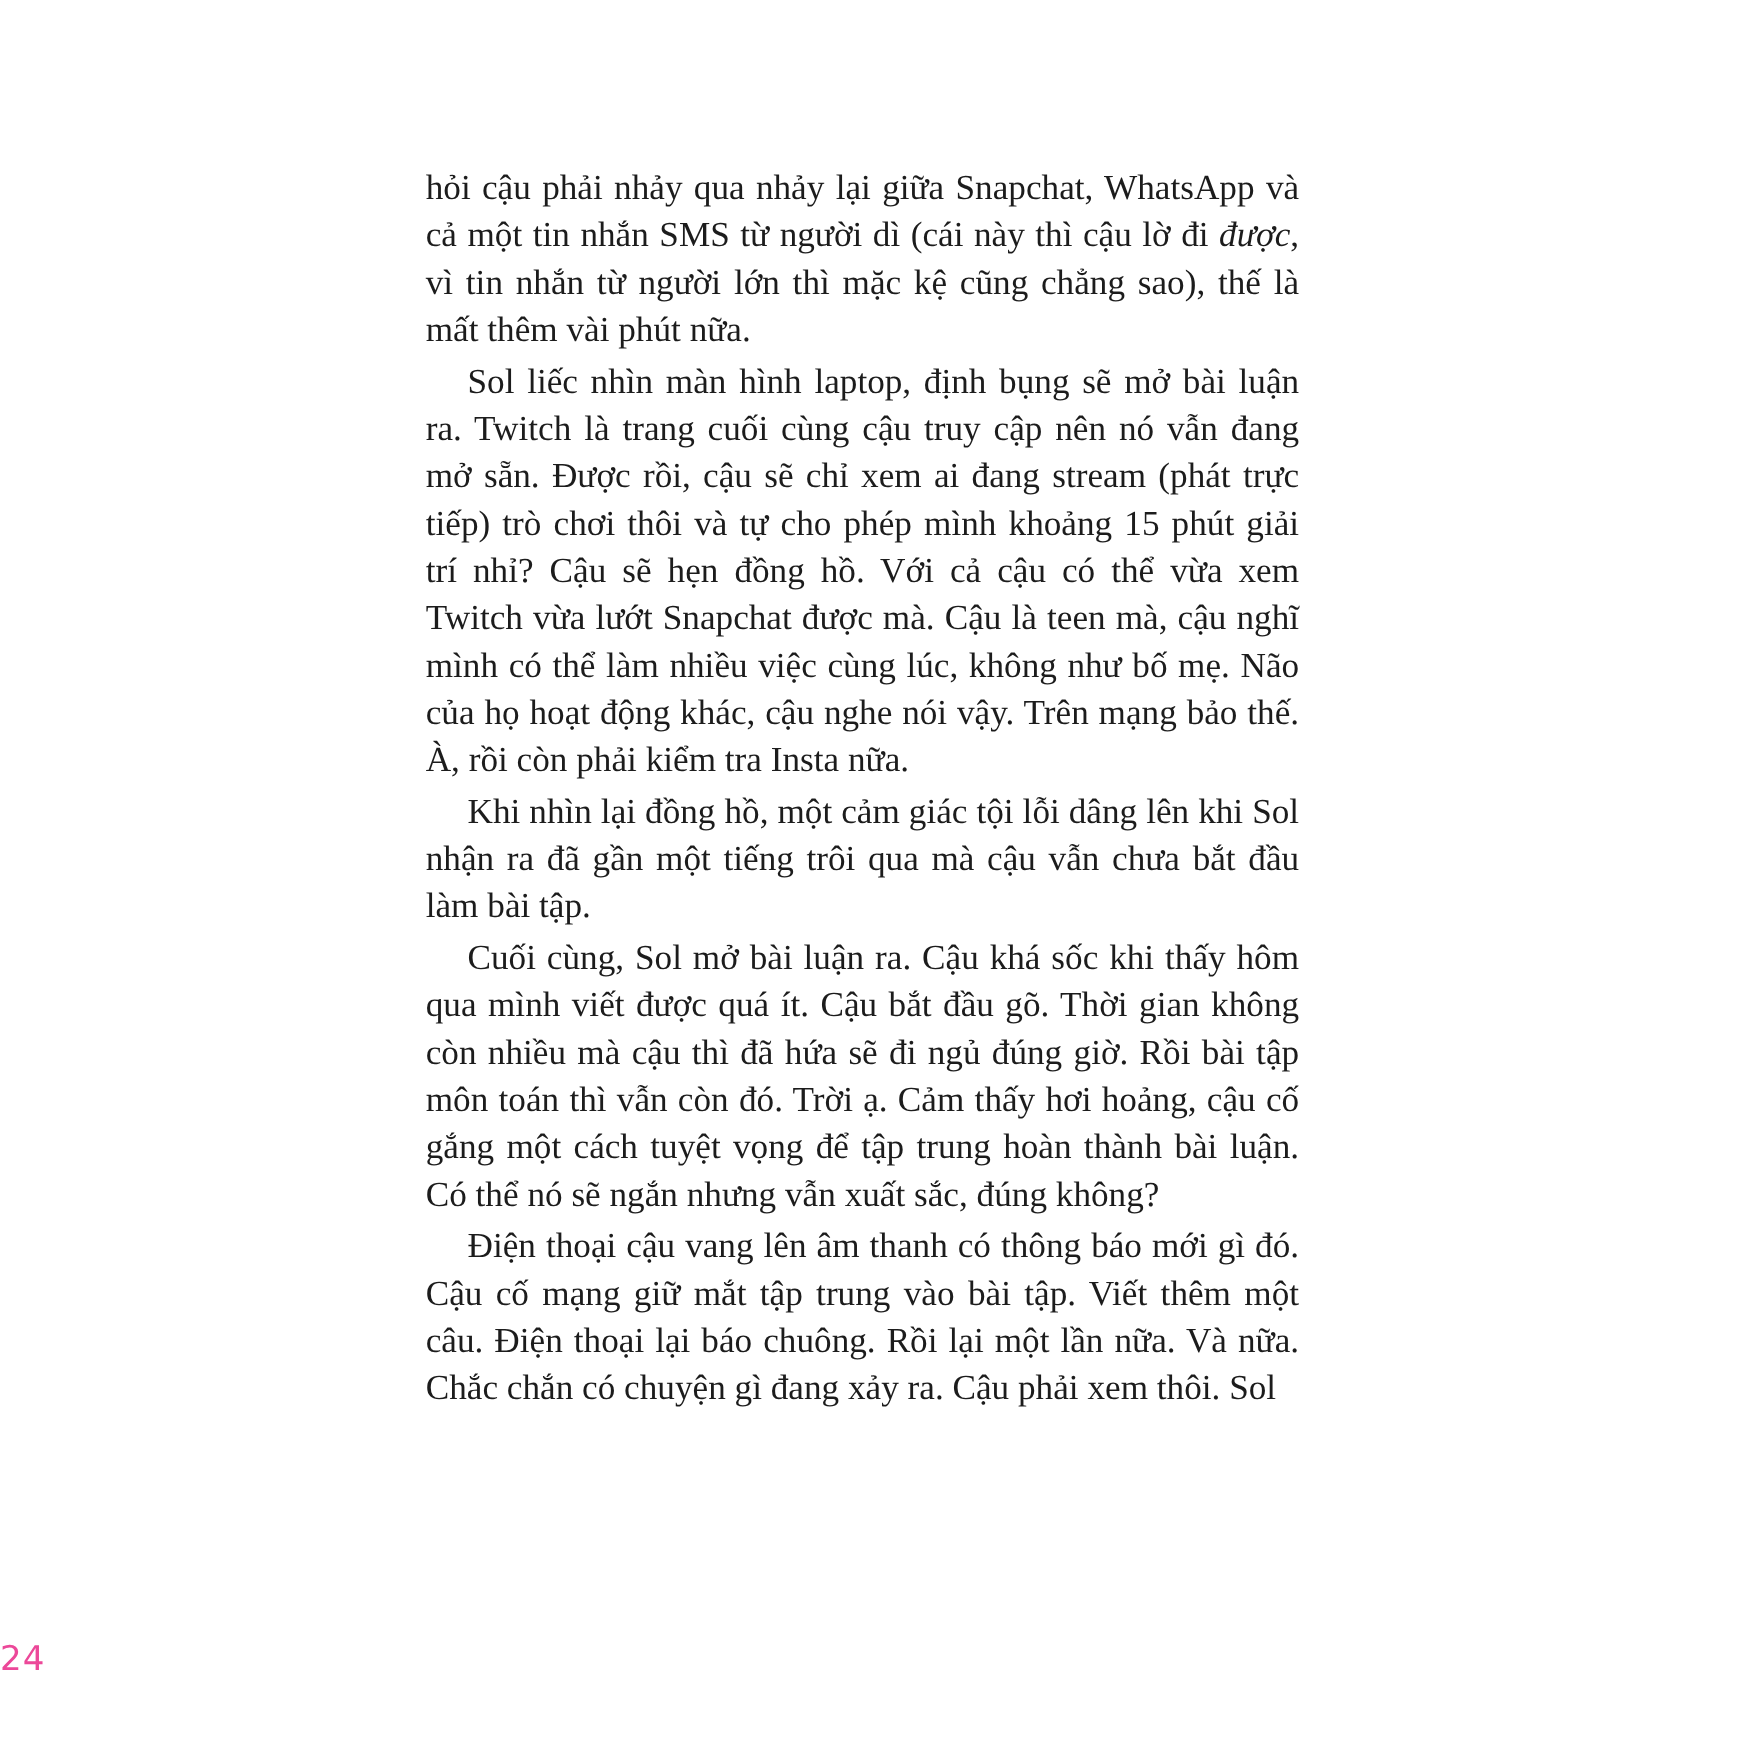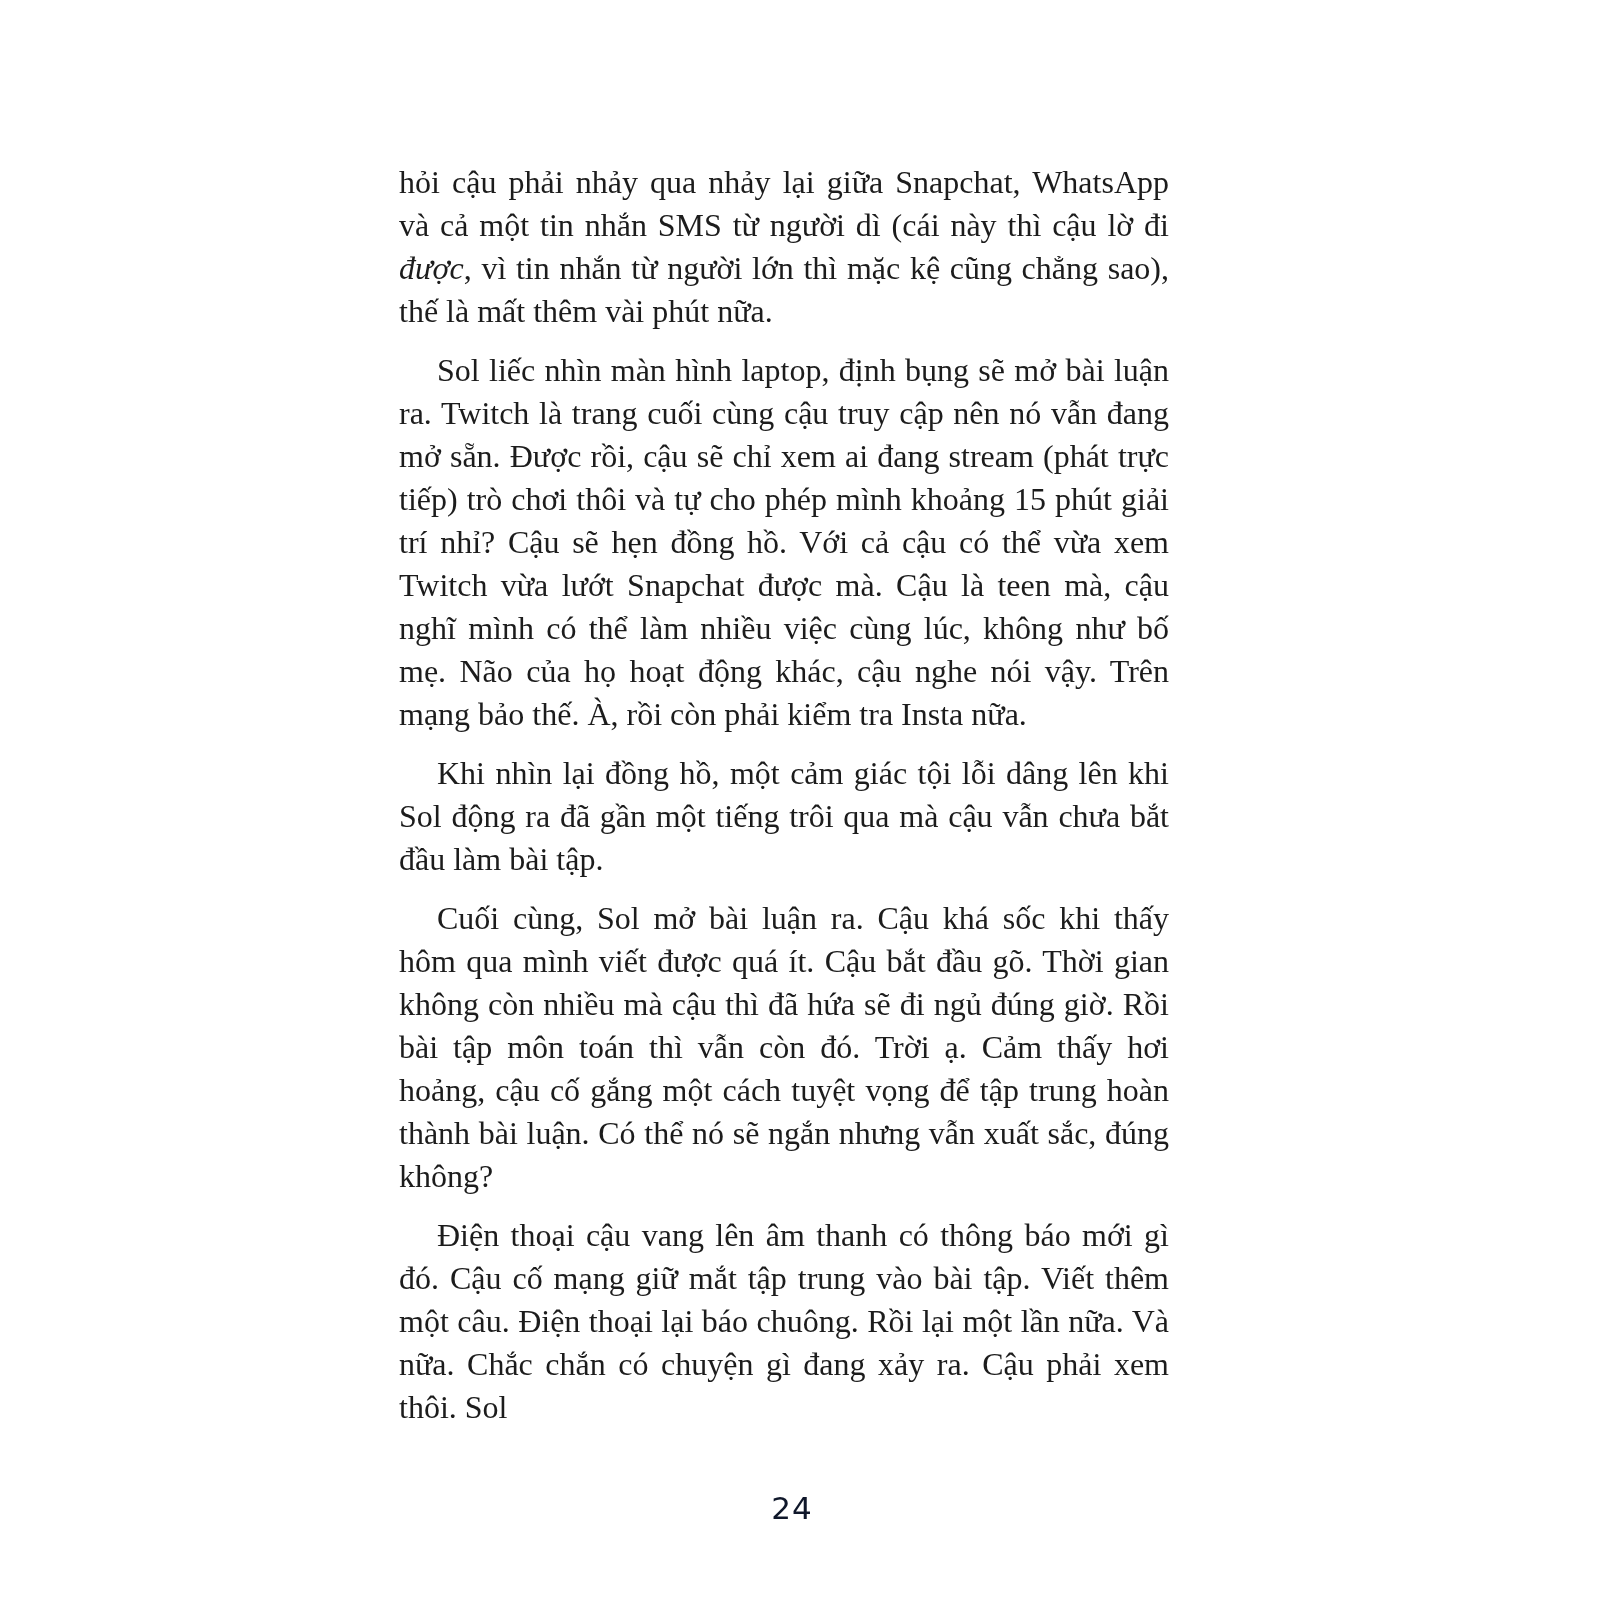"hỏi cậu phải nhảy qua" .para { margin: 16px -> 4px }
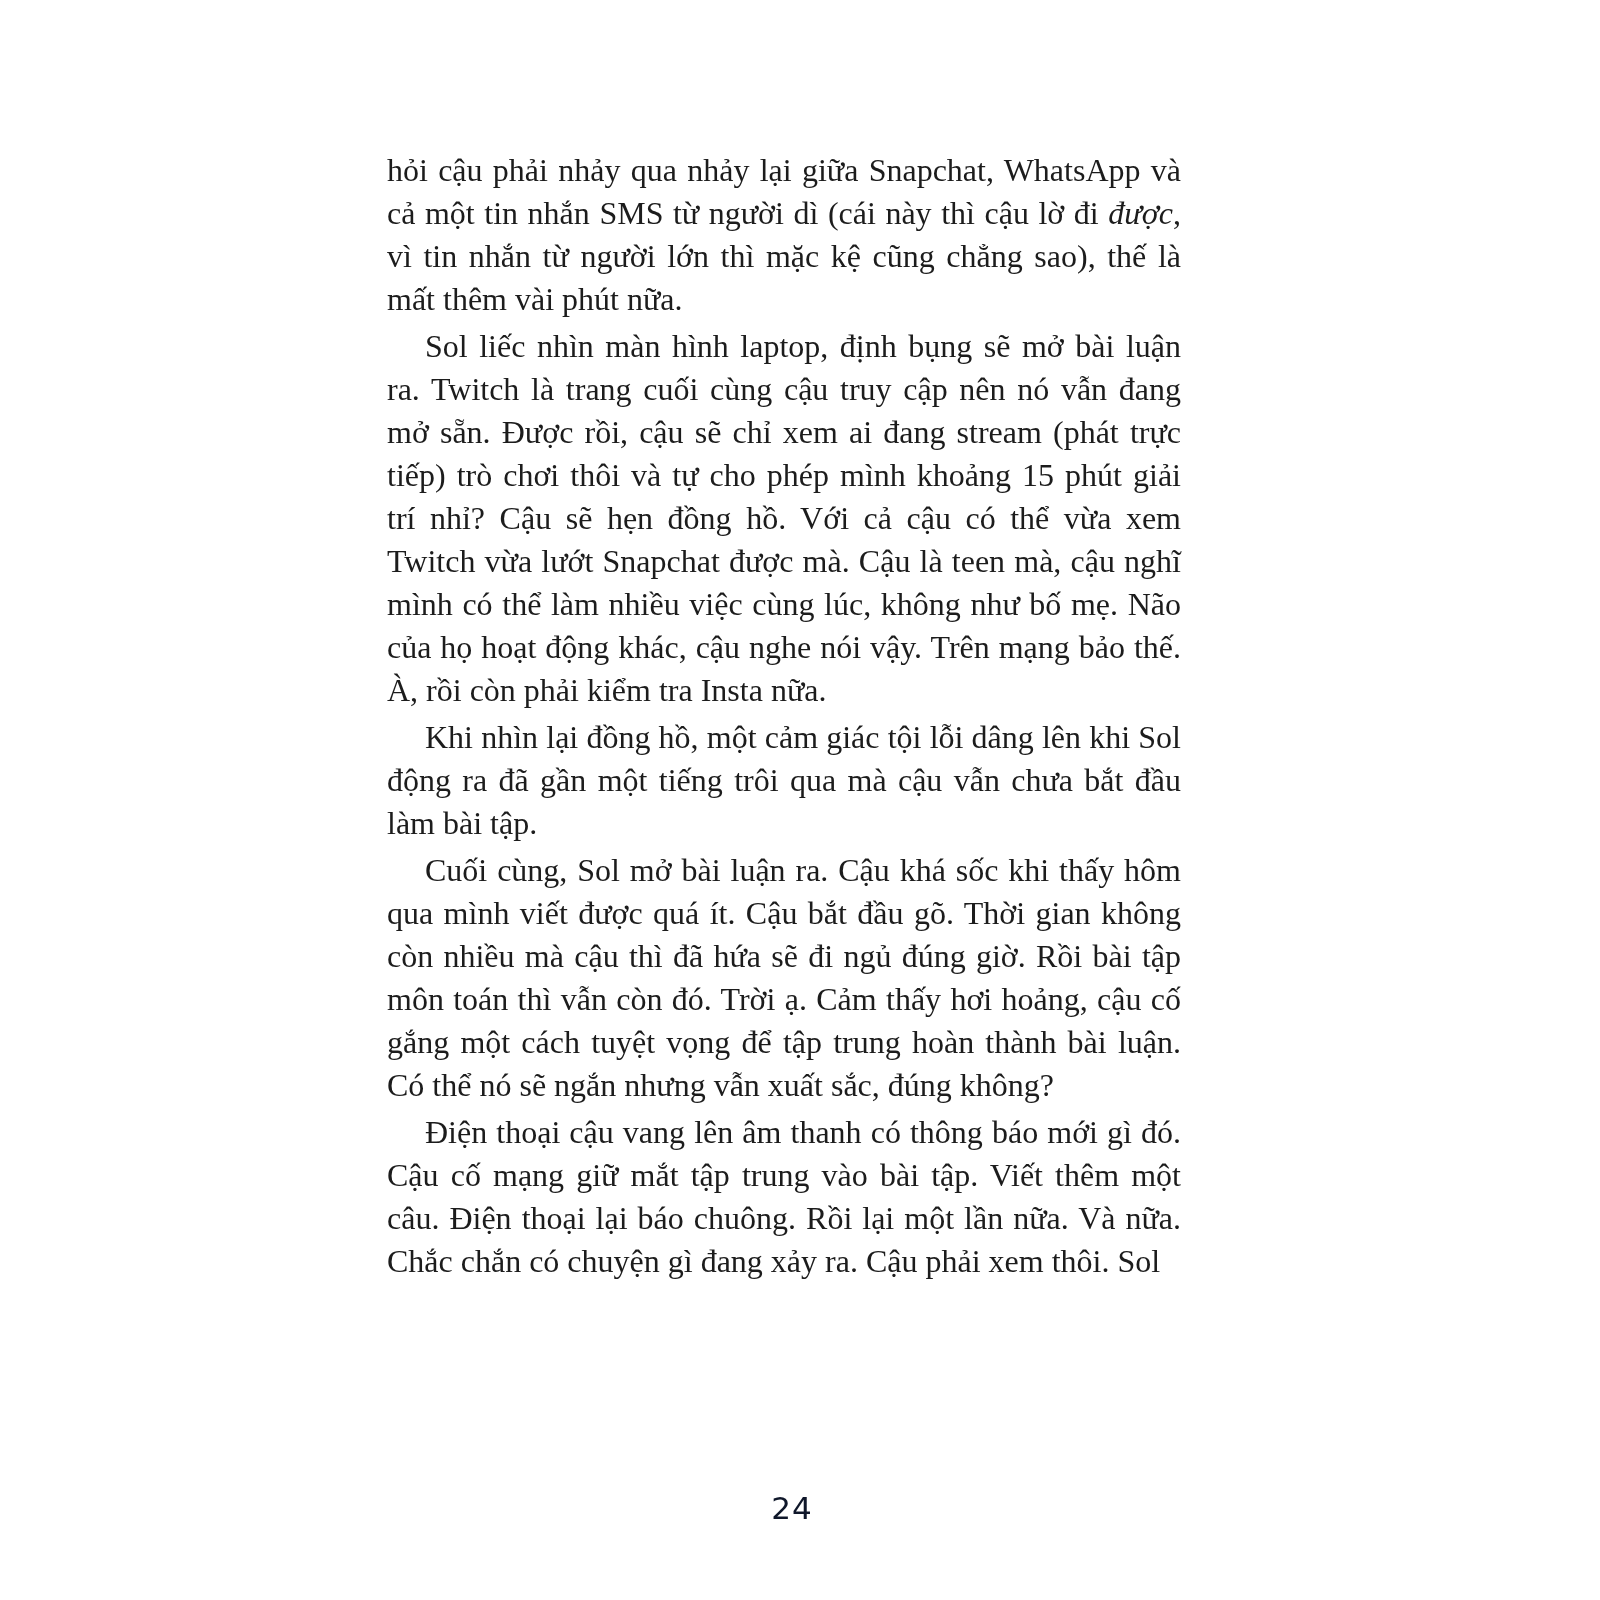"Khi nhìn lại đồng hồ," p.para { text: động -> nhận }
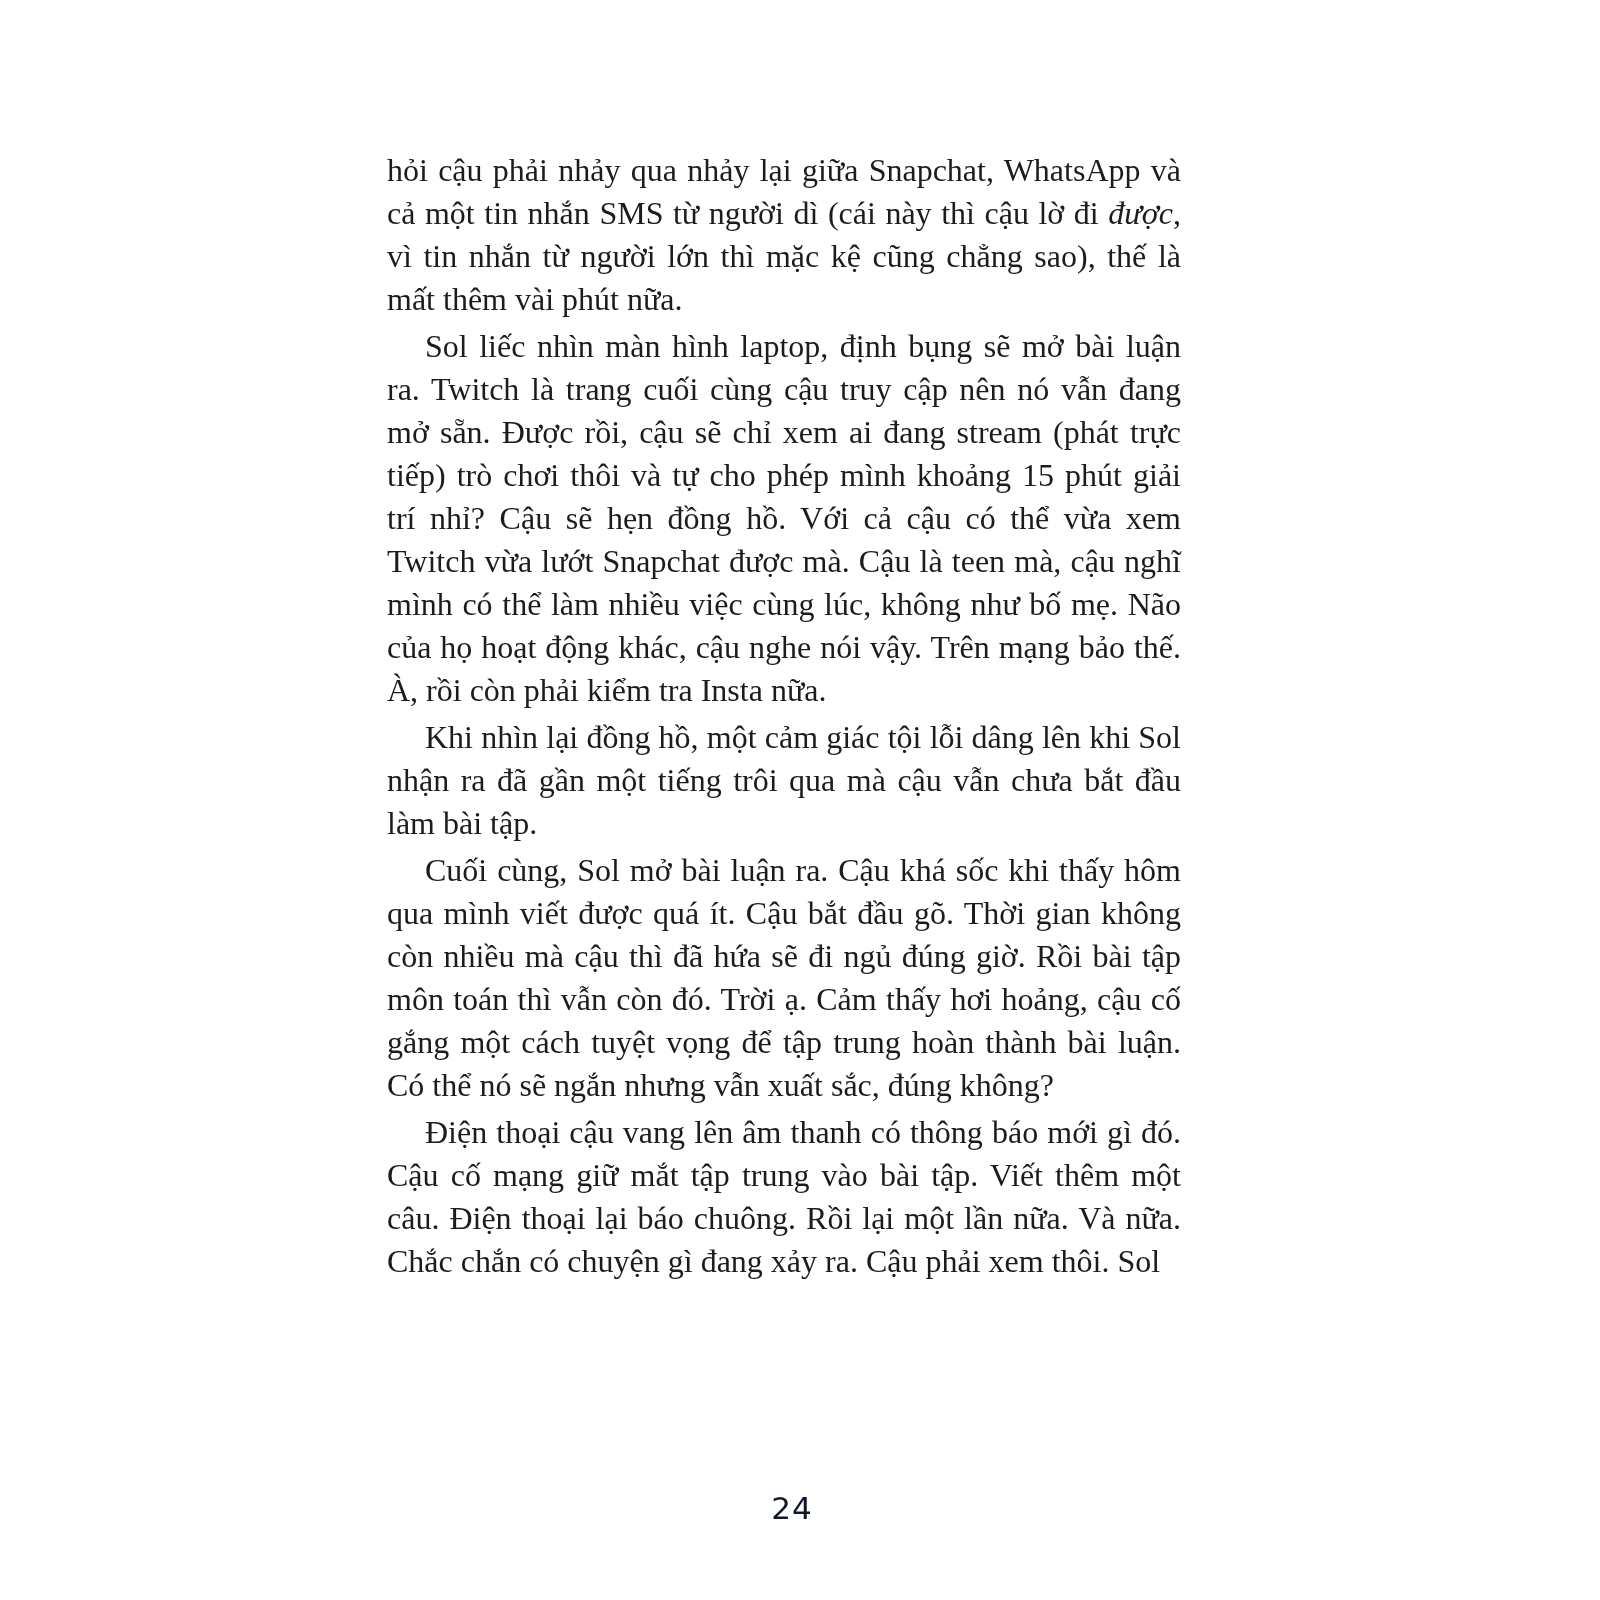"24" .page-number { color: #0f172a -> #ec4899; text-align: center -> none }
